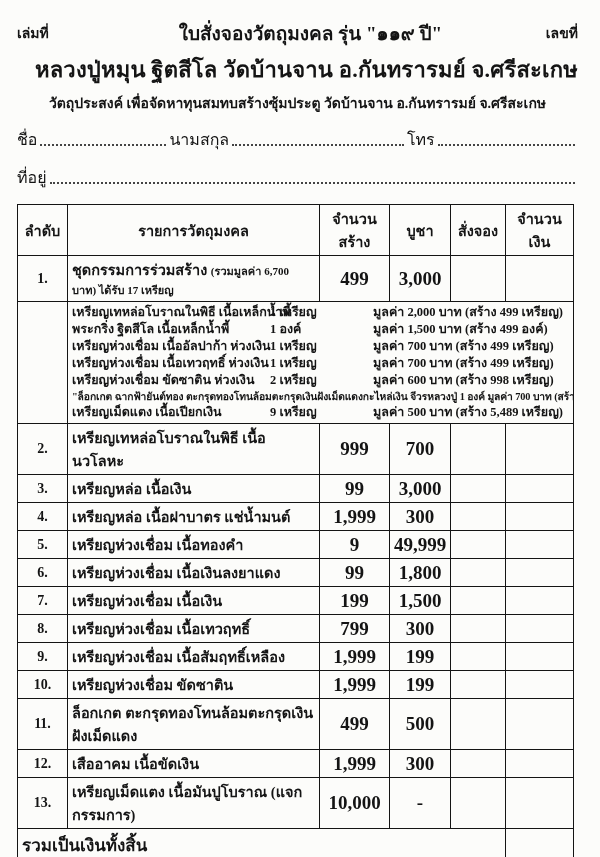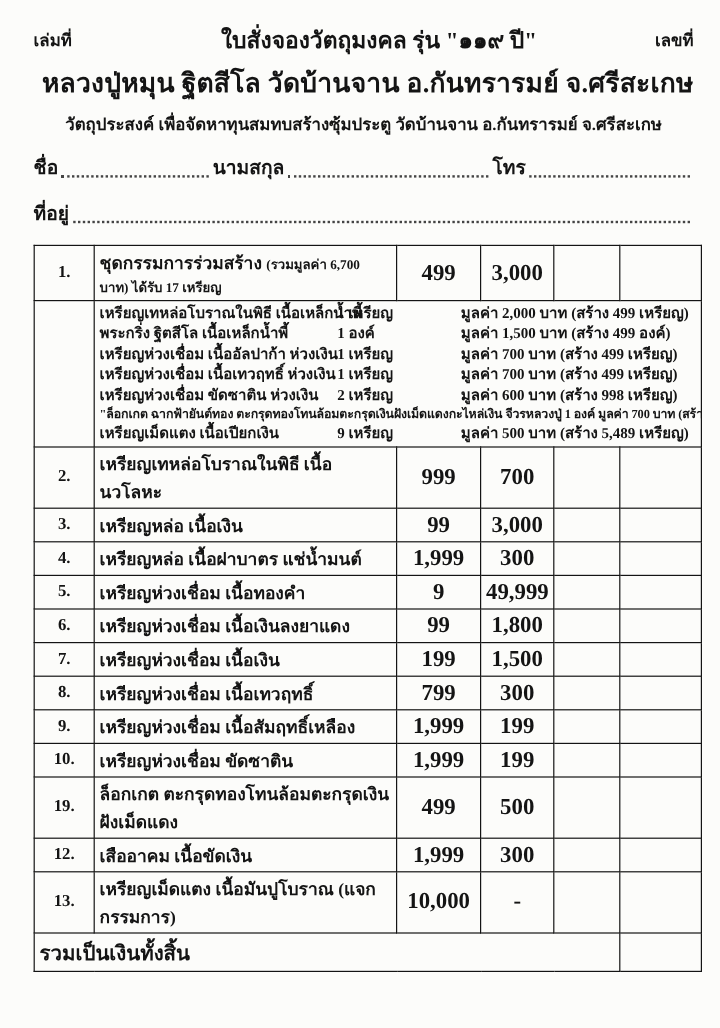"เล่มที่" .page { padding: 16px 22px 10px 28px -> 16px 22px 10px 17px }
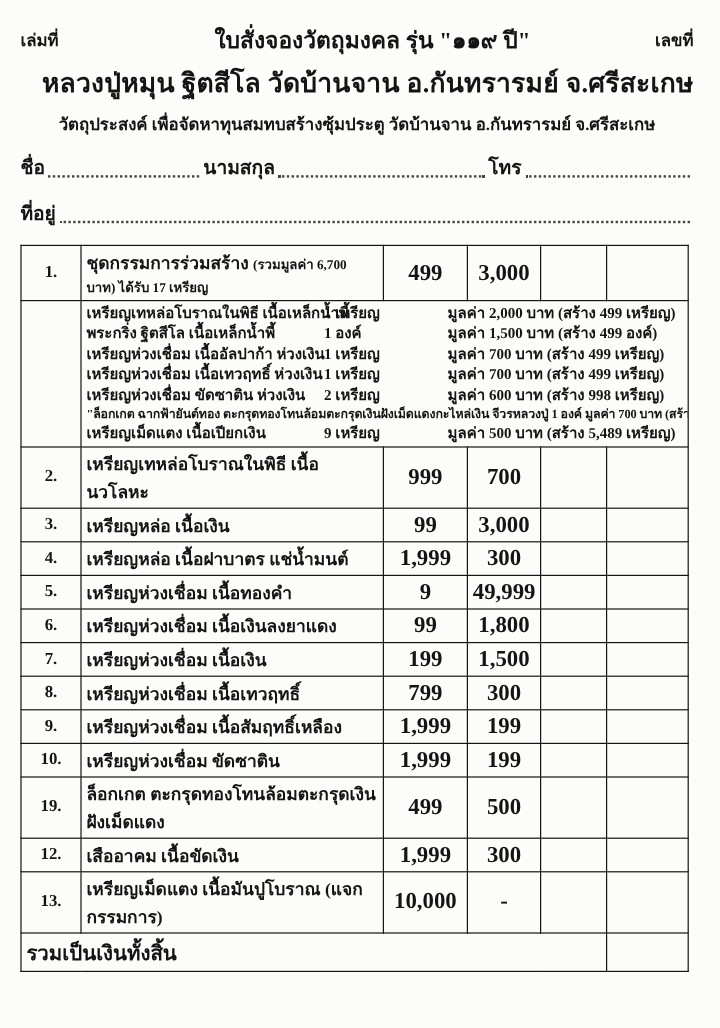"ชื่อ" .field-row { align-items: flex-end -> center; font-weight: bold -> normal }
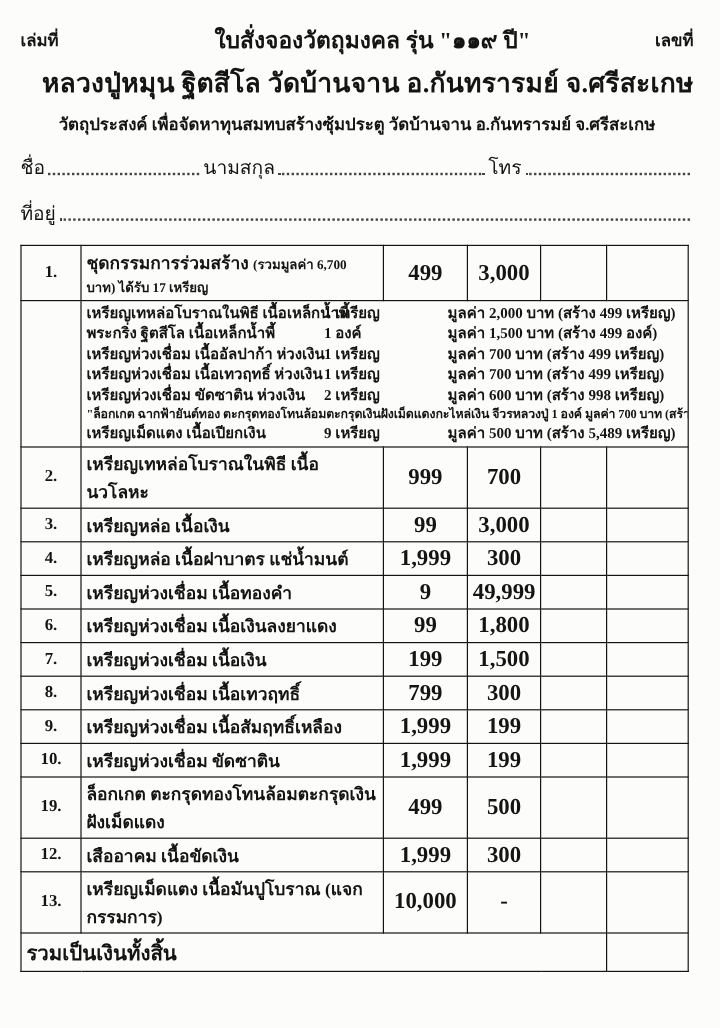"ลำดับ" tr { html: none -> <tr> <th>ลำดับ</th> <th>รายการวัตถุมงคล</th> <th>จำนวนสร้าง</th> <th>บูชา</th> <th>สั่งจอง</th> <th>จำนวนเงิน</th> </tr> }
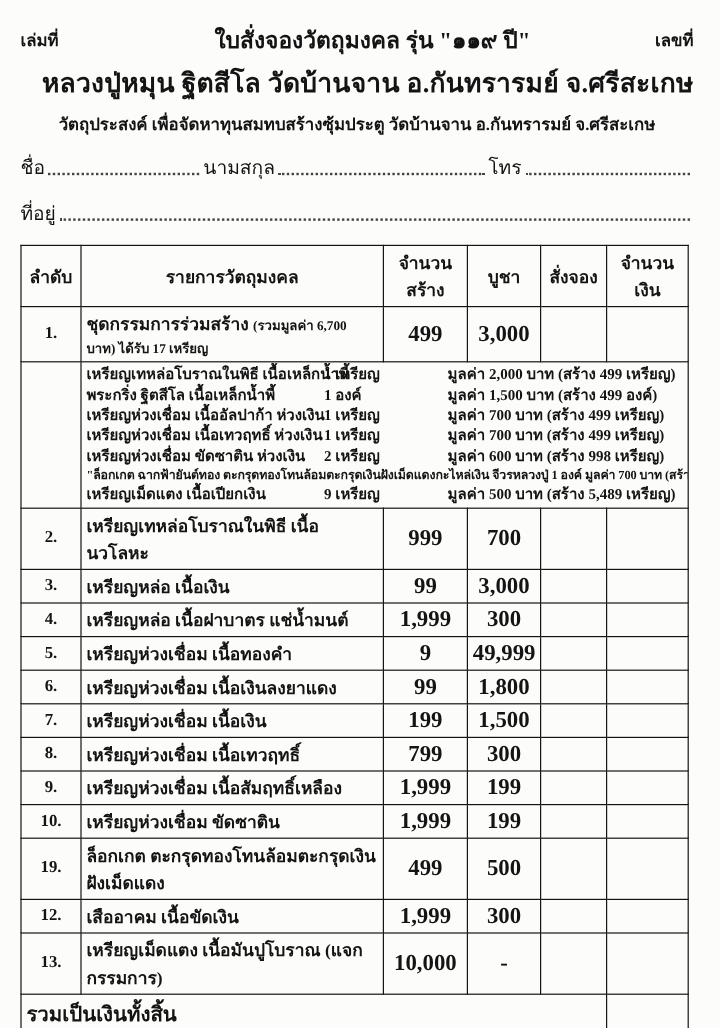"19." td.no { text: 19 -> 11 }
